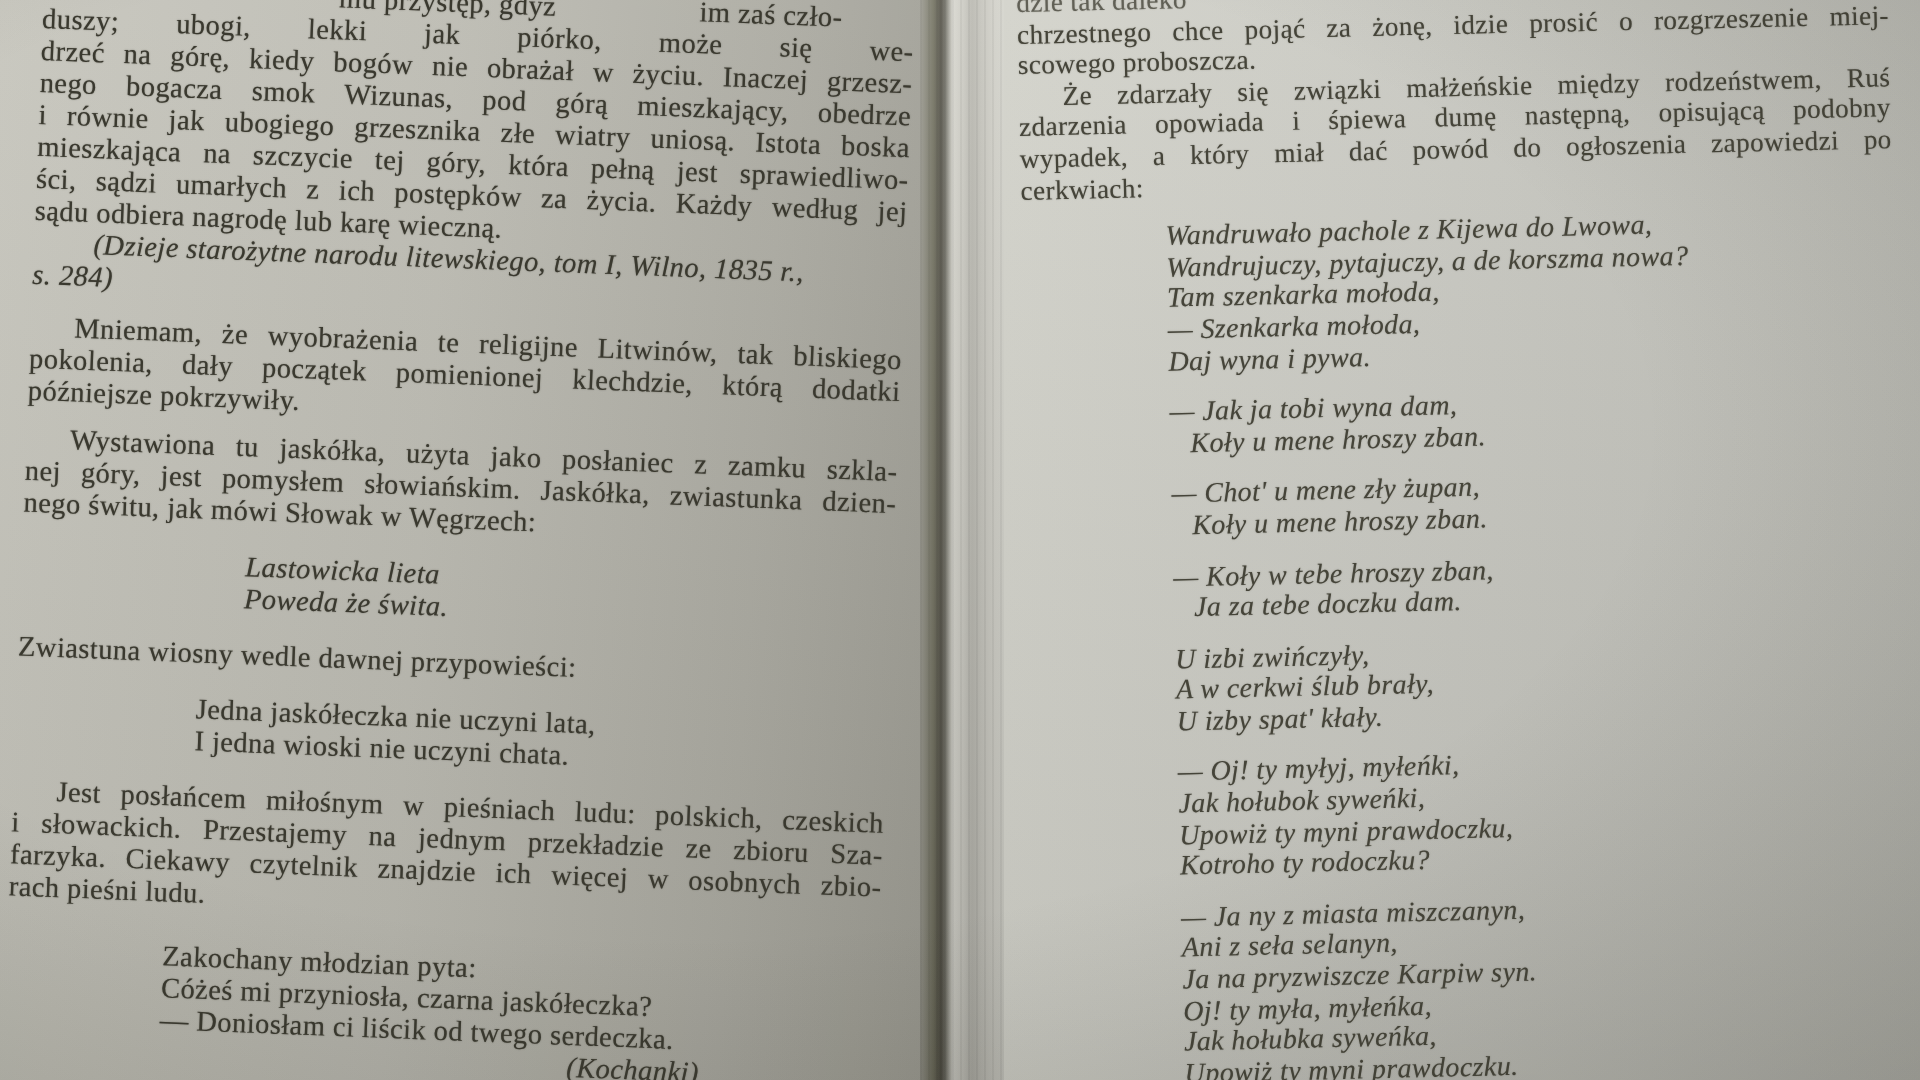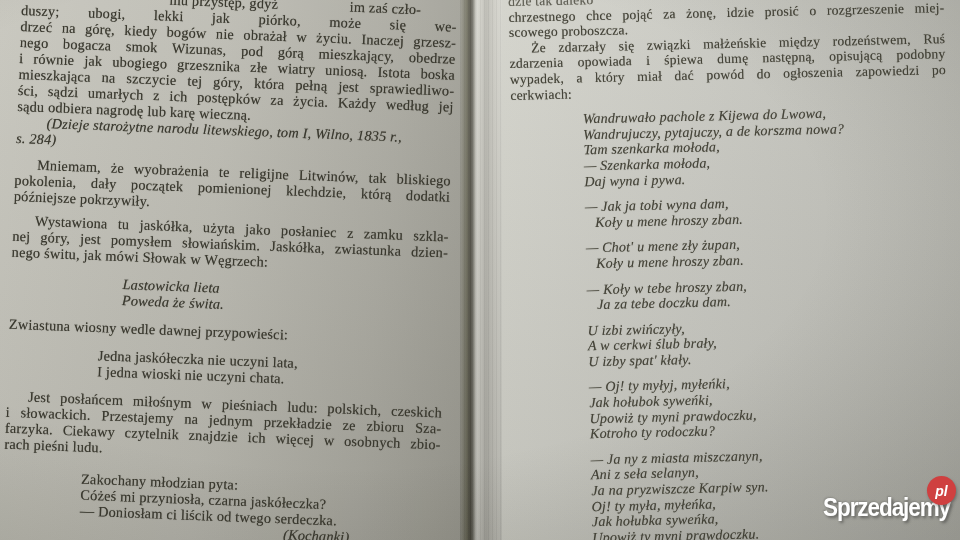"Sprzedajemy" div.watermark { html: <div> <span>Sprzedajemy</span> <span> <span>pl</span> </span> </div> -> none }
